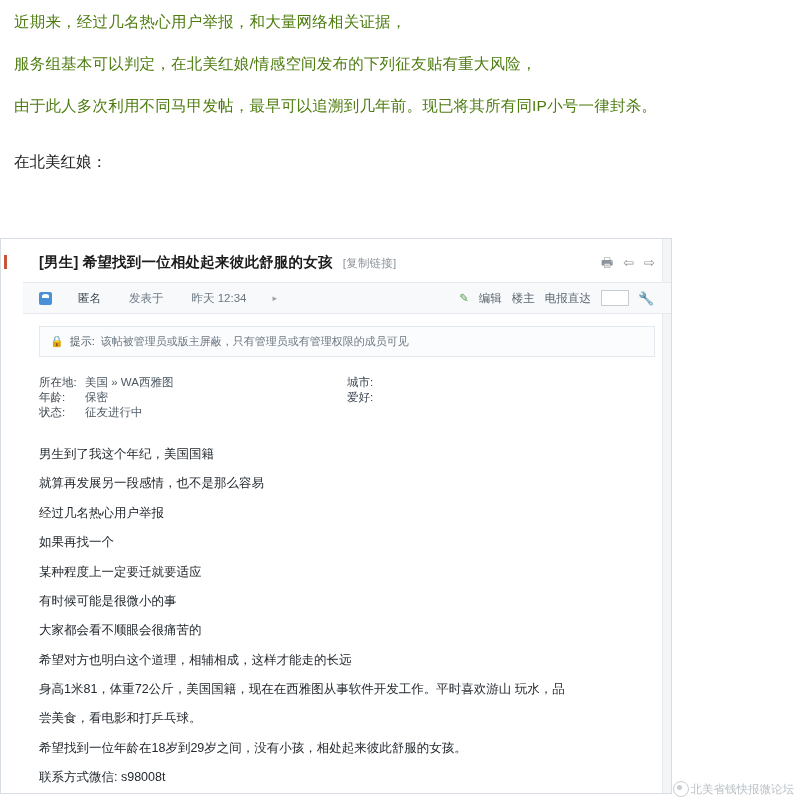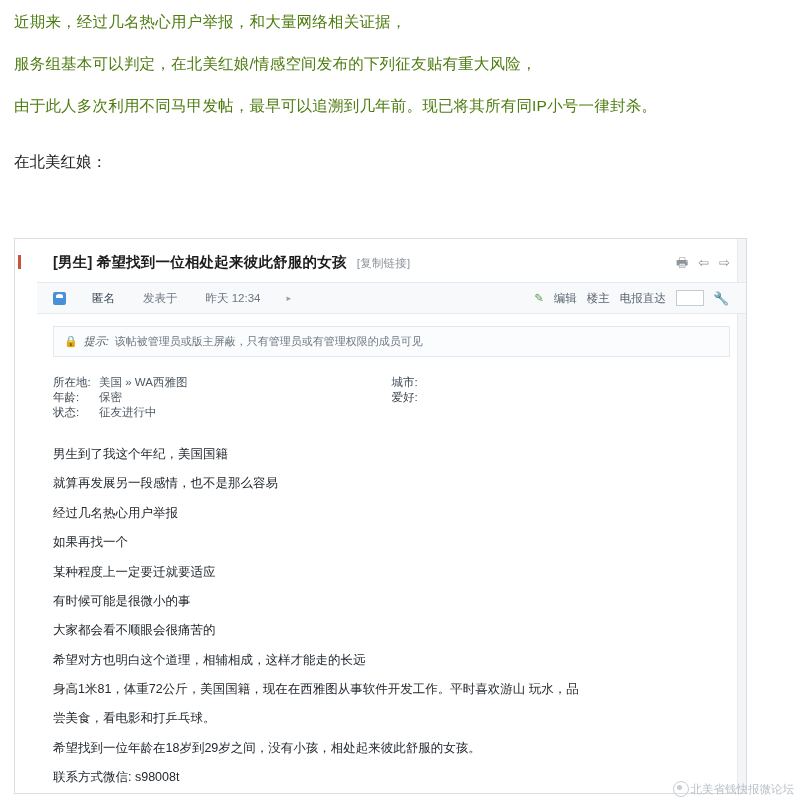"[男生] 希望找到一位相处起来彼此舒服的女孩 [复制链接]" .post-shot { left: 14px -> 0; width: 733px -> 672px }
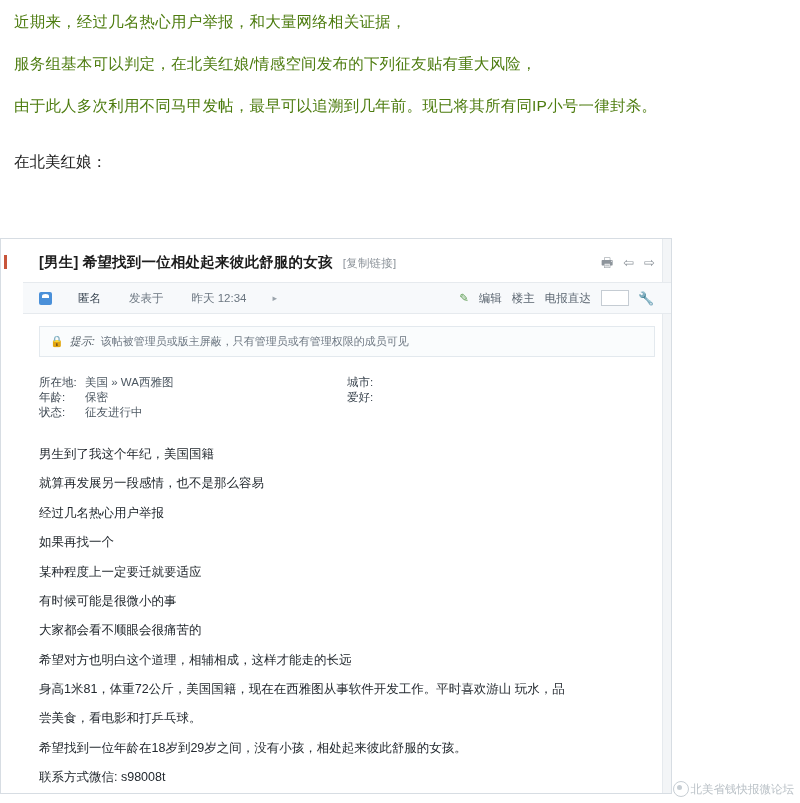"提示:" .notice-label { font-style: italic -> none }
